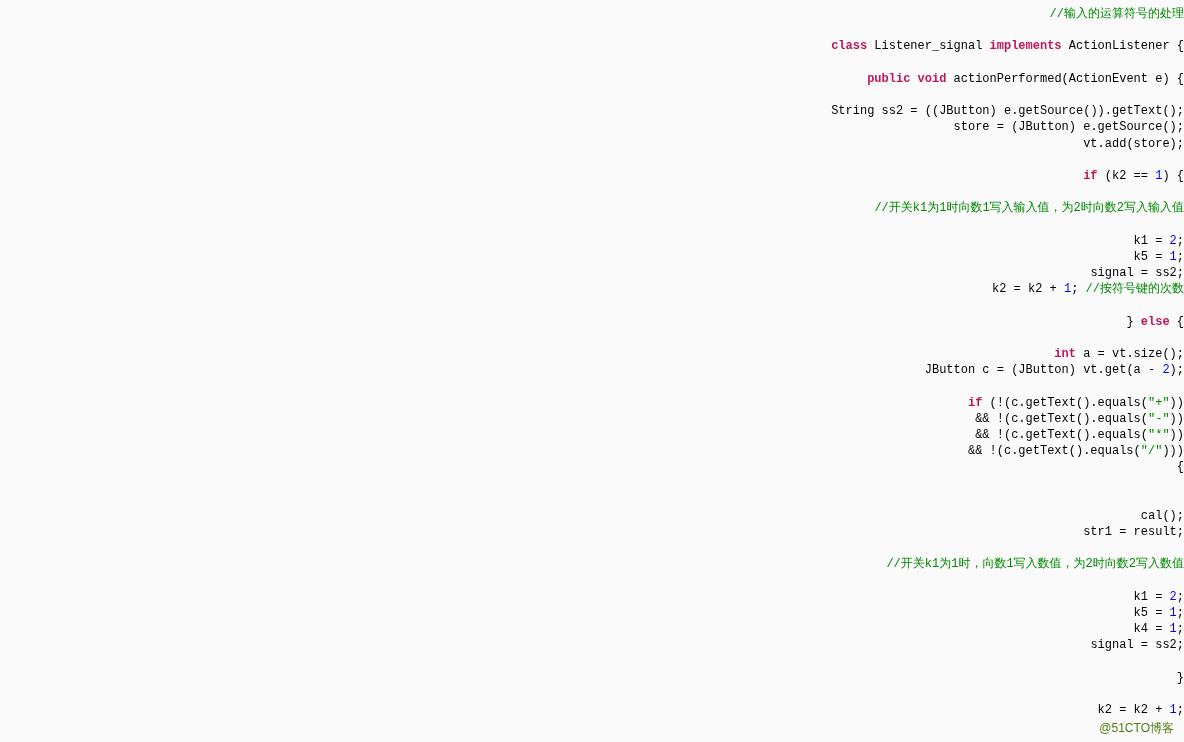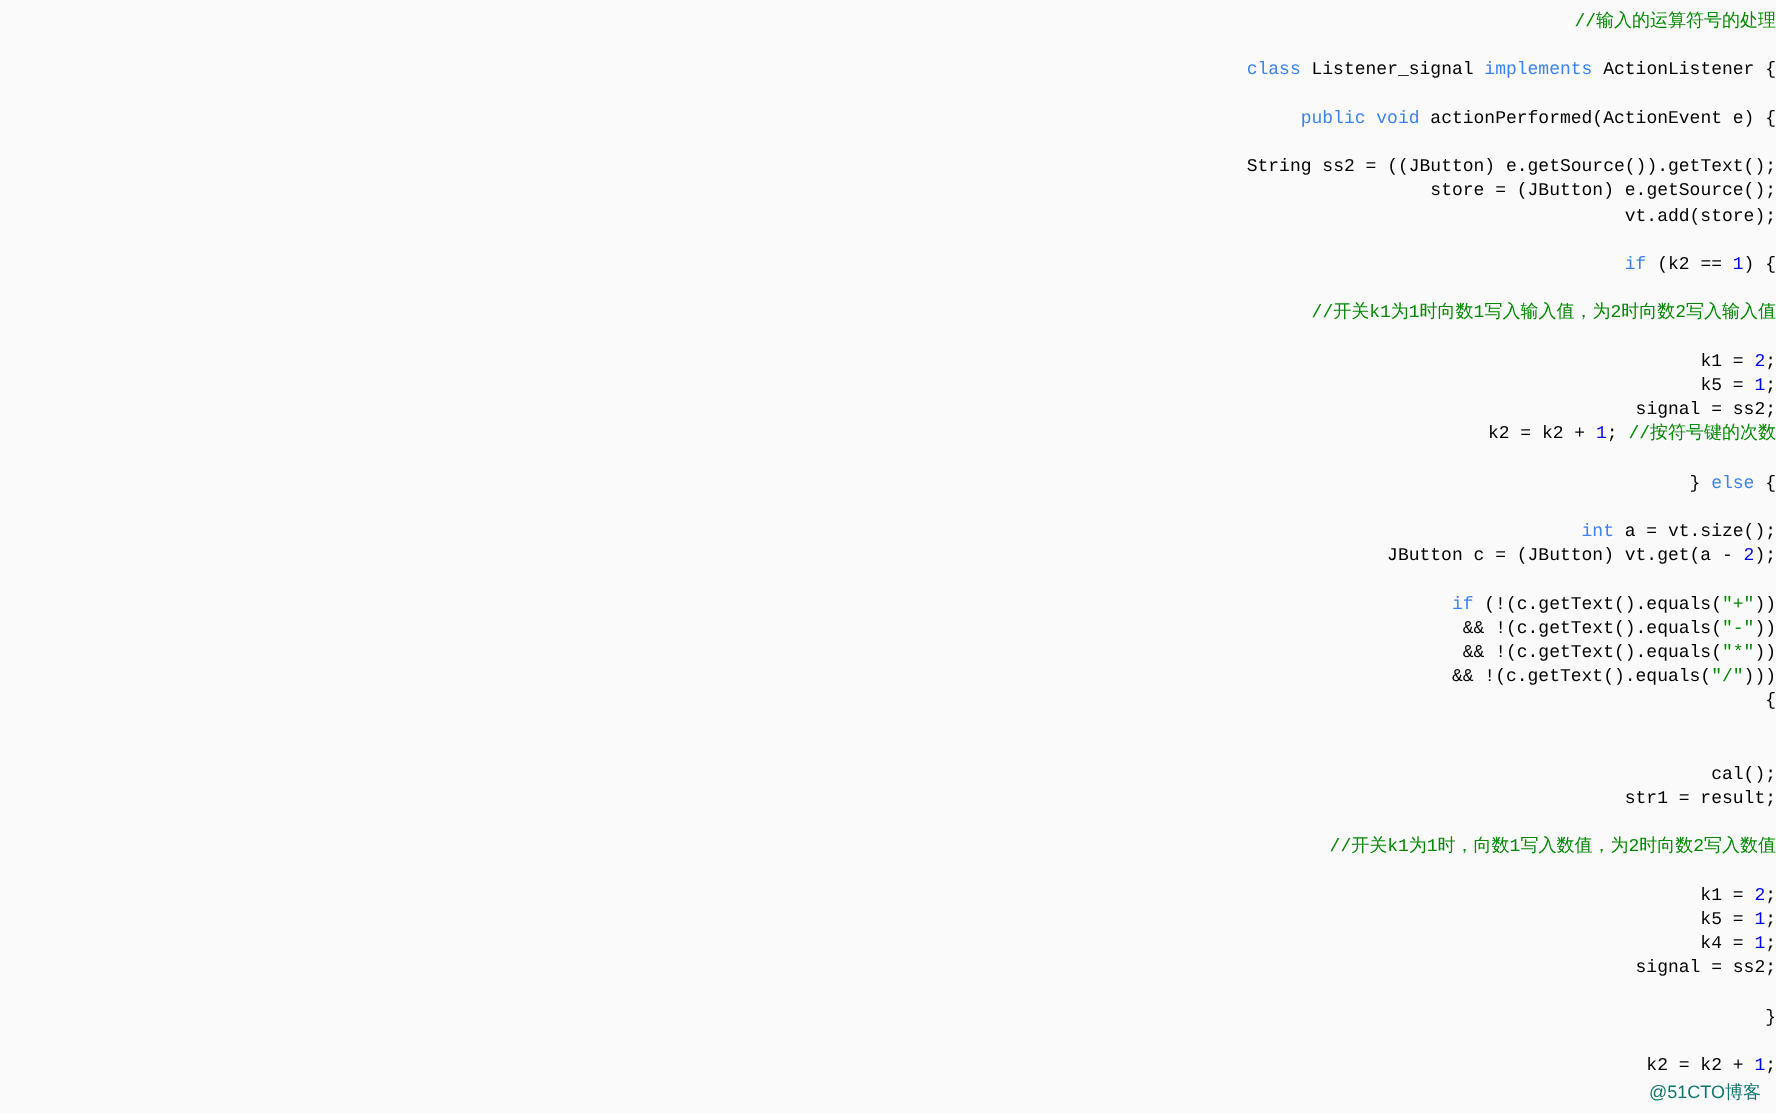"class" .keyword { color: #3b82f6 -> #be185d; font-weight: normal -> bold }
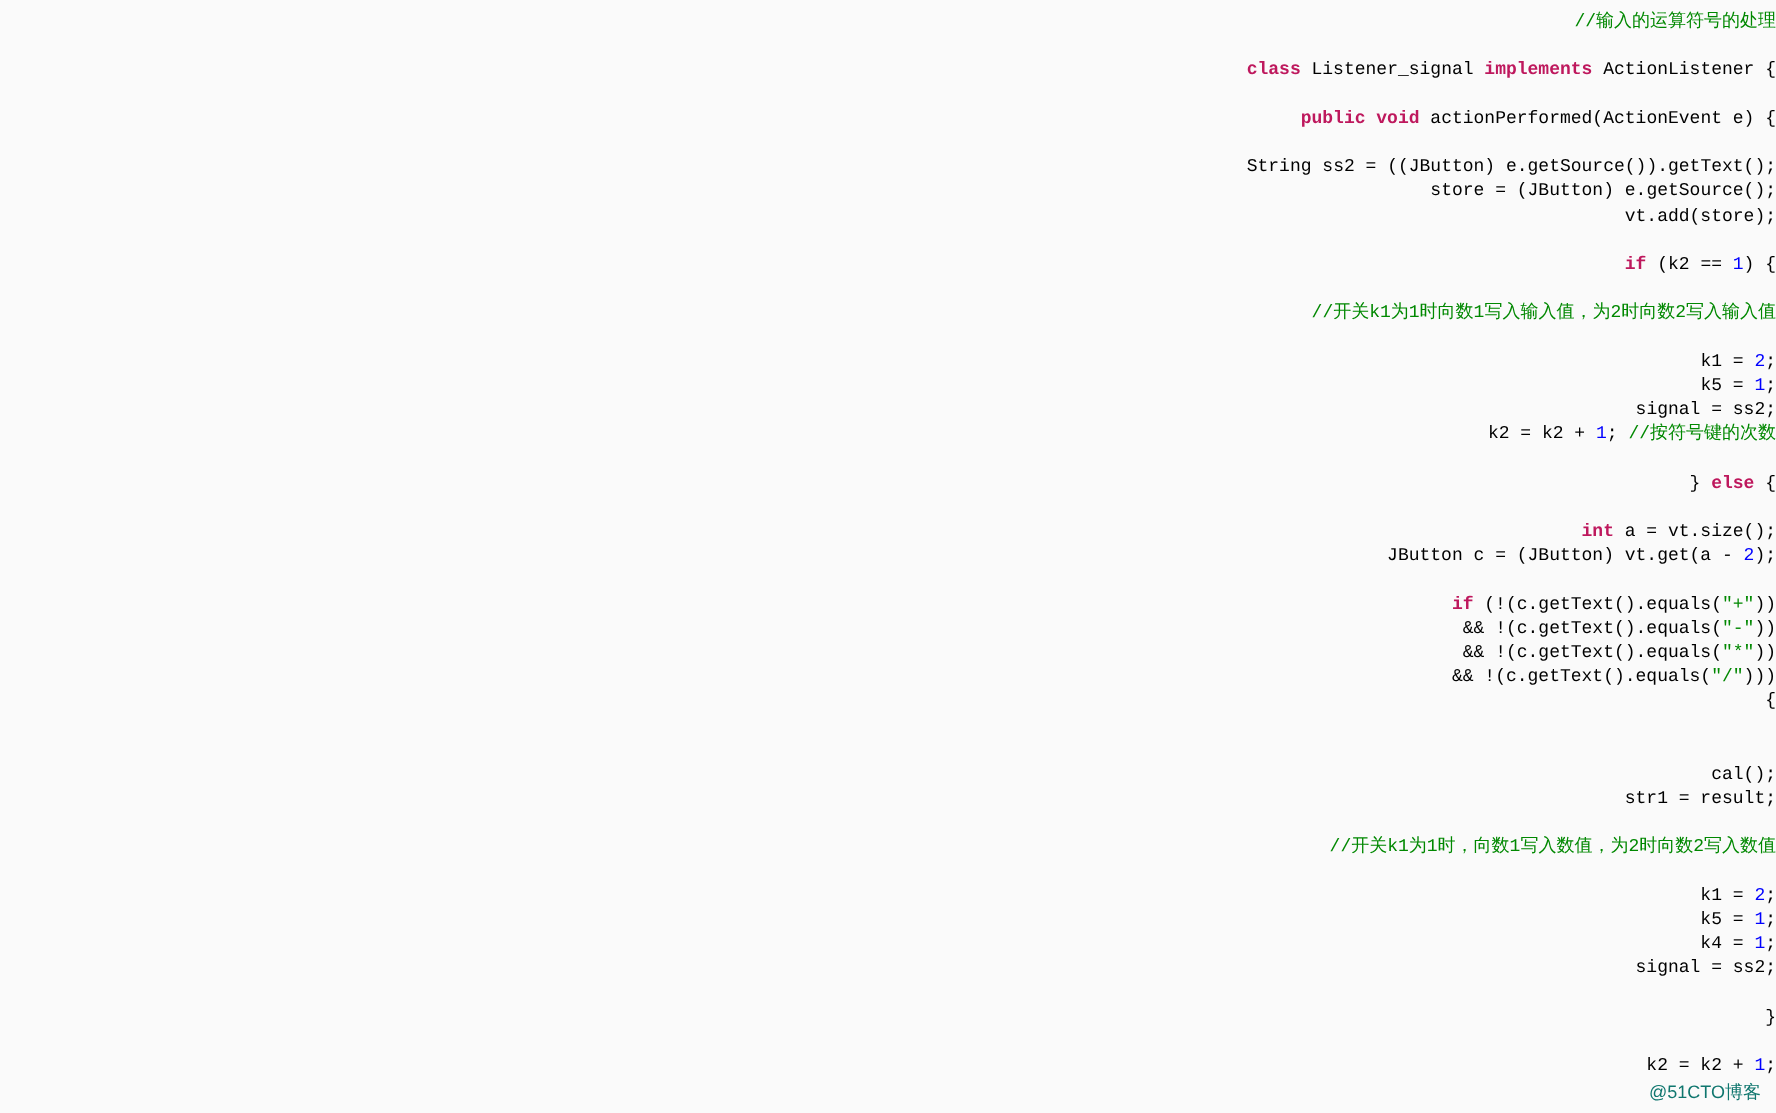"@51CTO博客" .watermark { color: #0f766e -> #4d7c0f }
